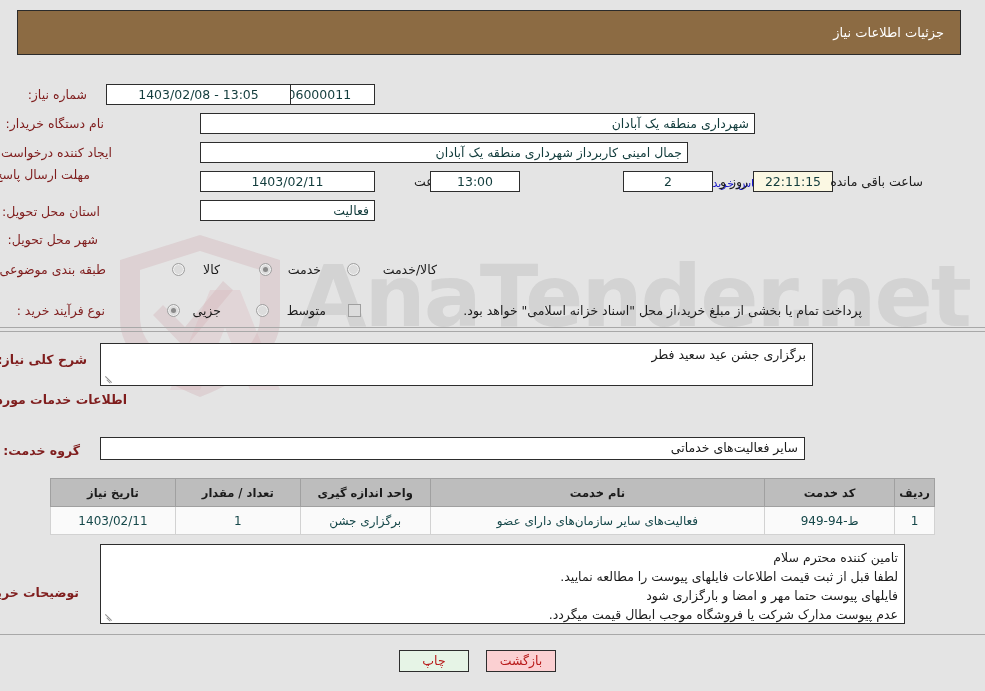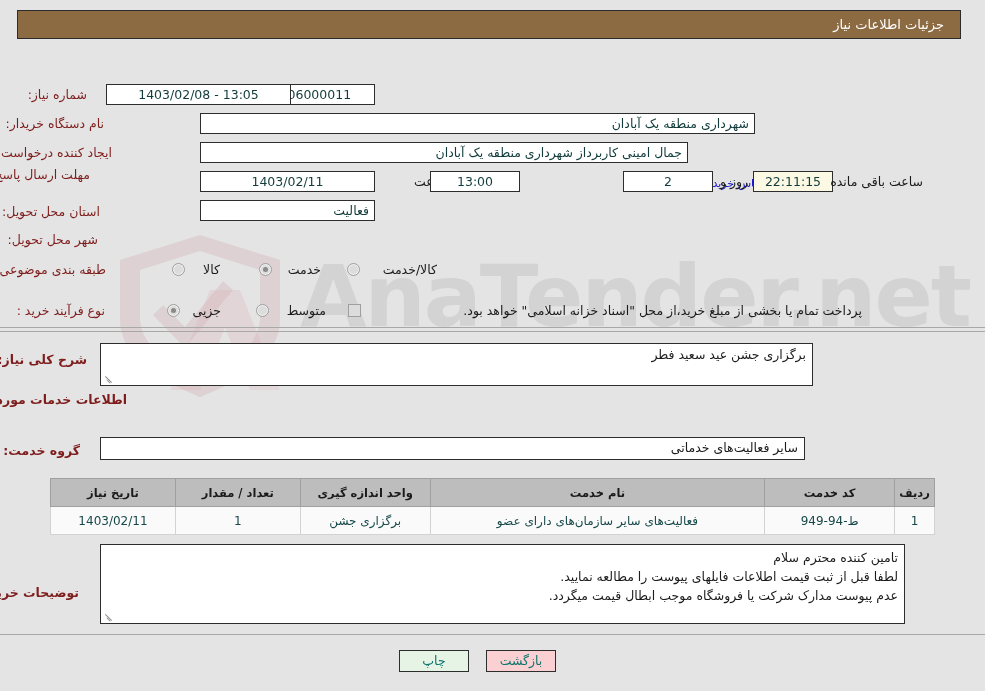"جزئیات اطلاعات نیاز" .header-bar { height: 29px -> 45px }
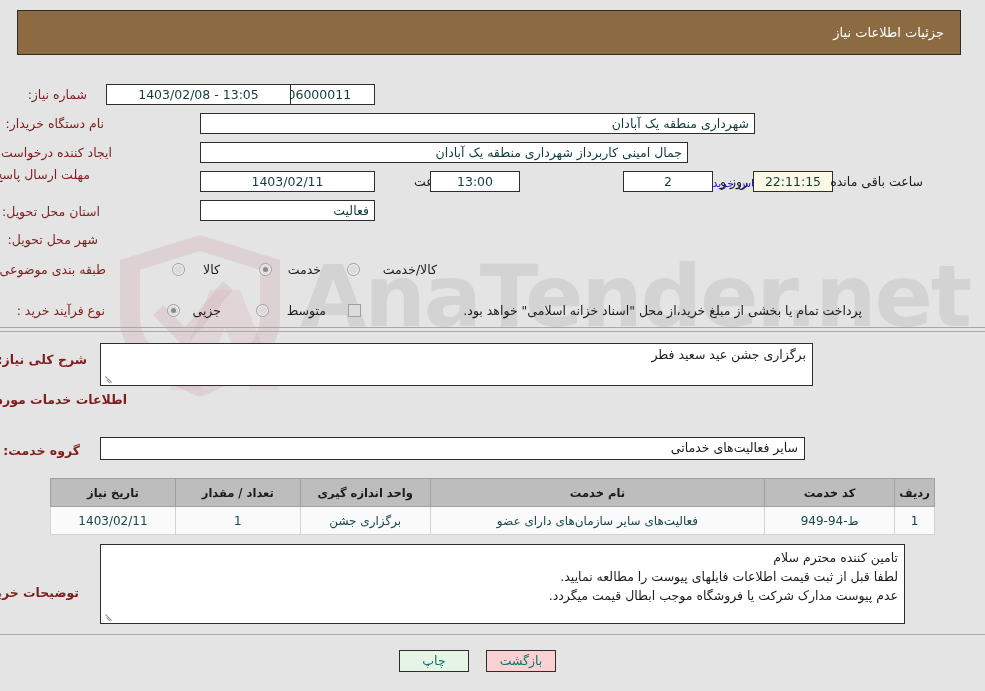"فایلهای پیوست حتما مهر و" div { html: none -> <div>فایلهای پیوست حتما مهر و امضا و بارگزاری شود</div> }
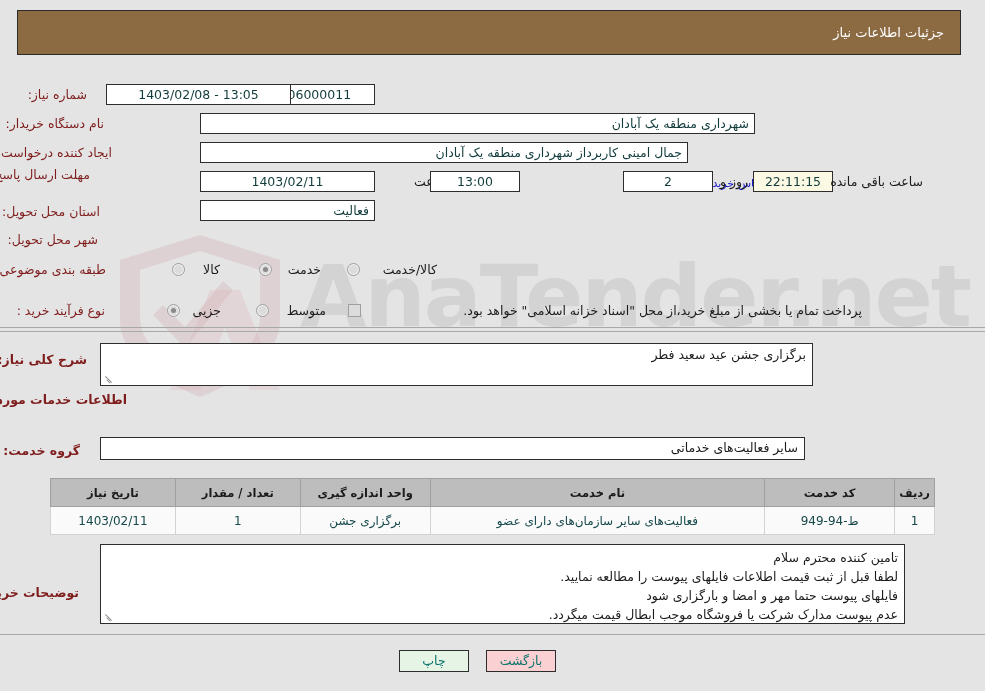"چاپ" .btn { color: #0f766e -> #b91c1c }
